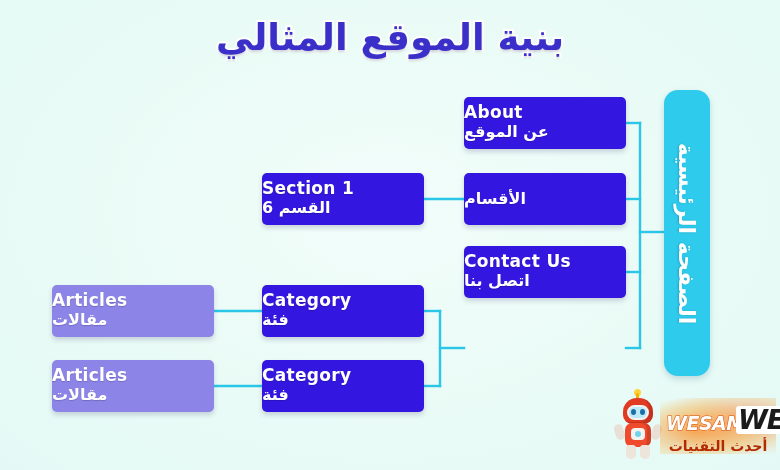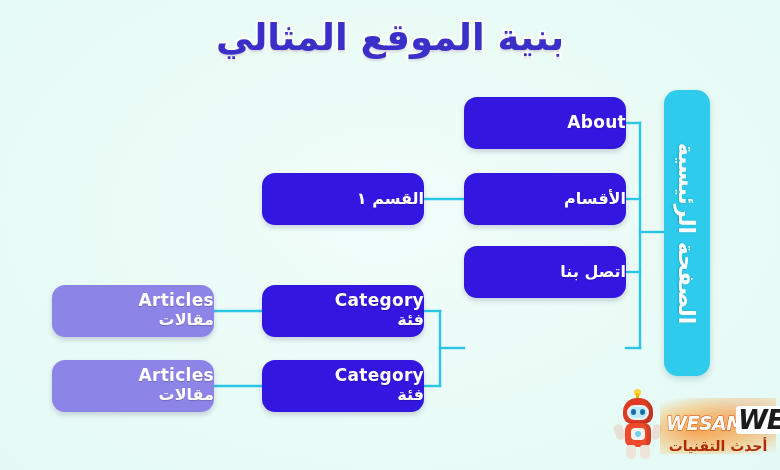"About" .node { align-items: flex-end -> flex-start; border-radius: 13px -> 5px }
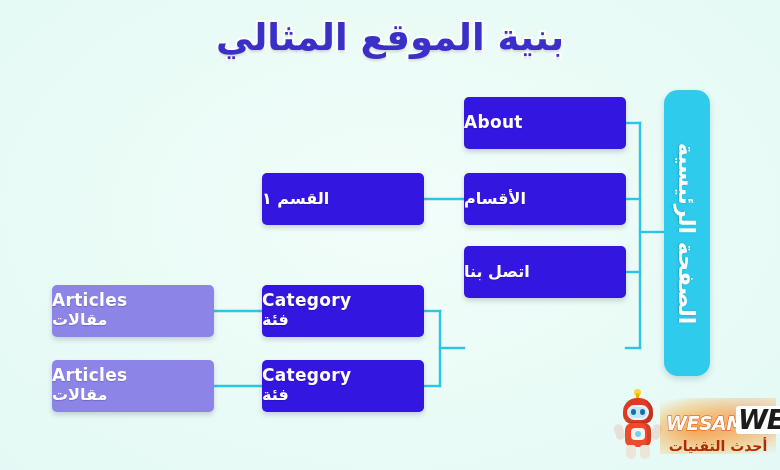"عن الموقع" div.ar { html: none -> <div>عن الموقع</div> }
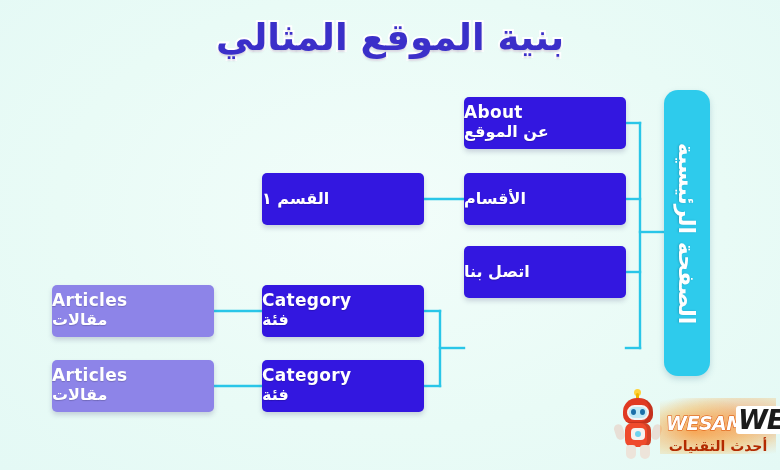"Section 1" div.en { html: none -> <div>Section 1</div> }
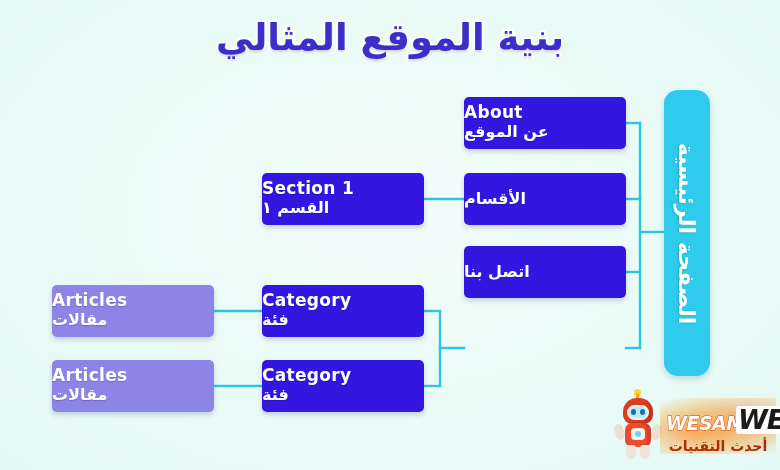"القسم ١" div.ar { text: ١ -> 6 }
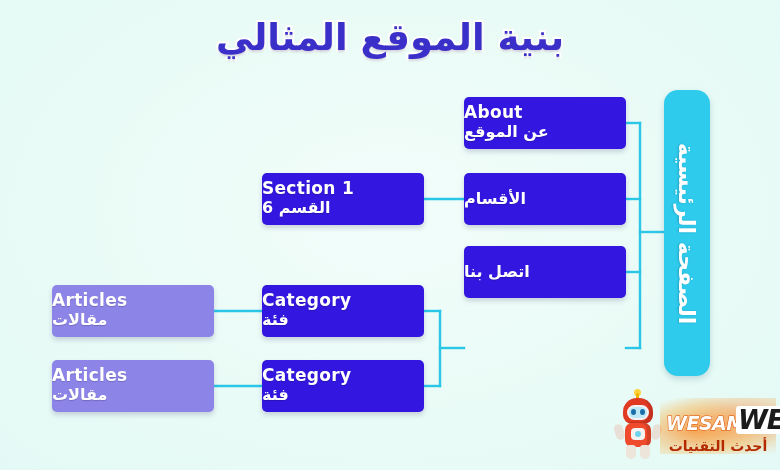"Contact Us" div.en { html: none -> <div>Contact Us</div> }
